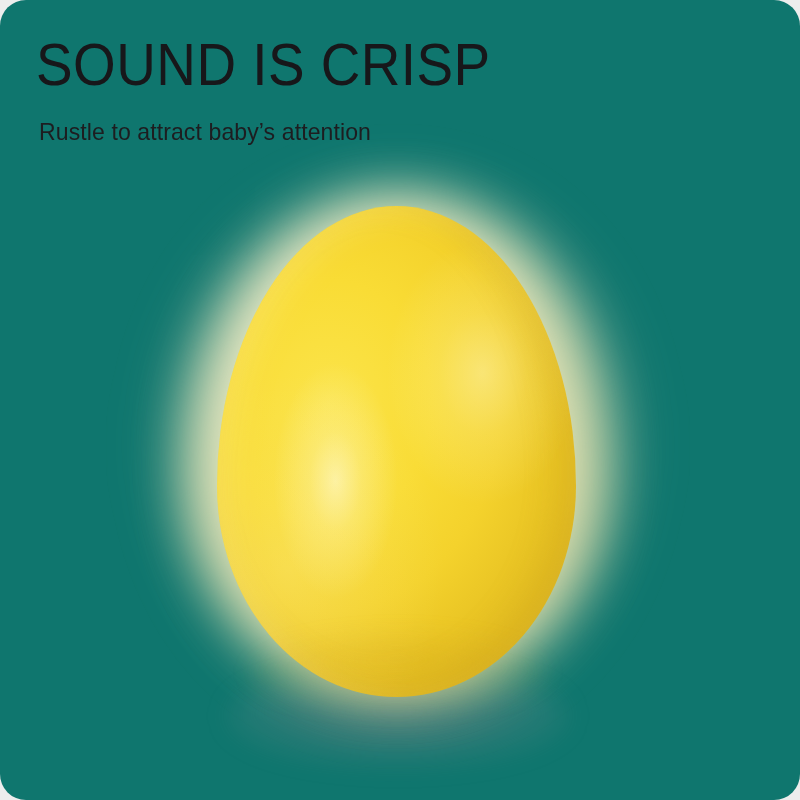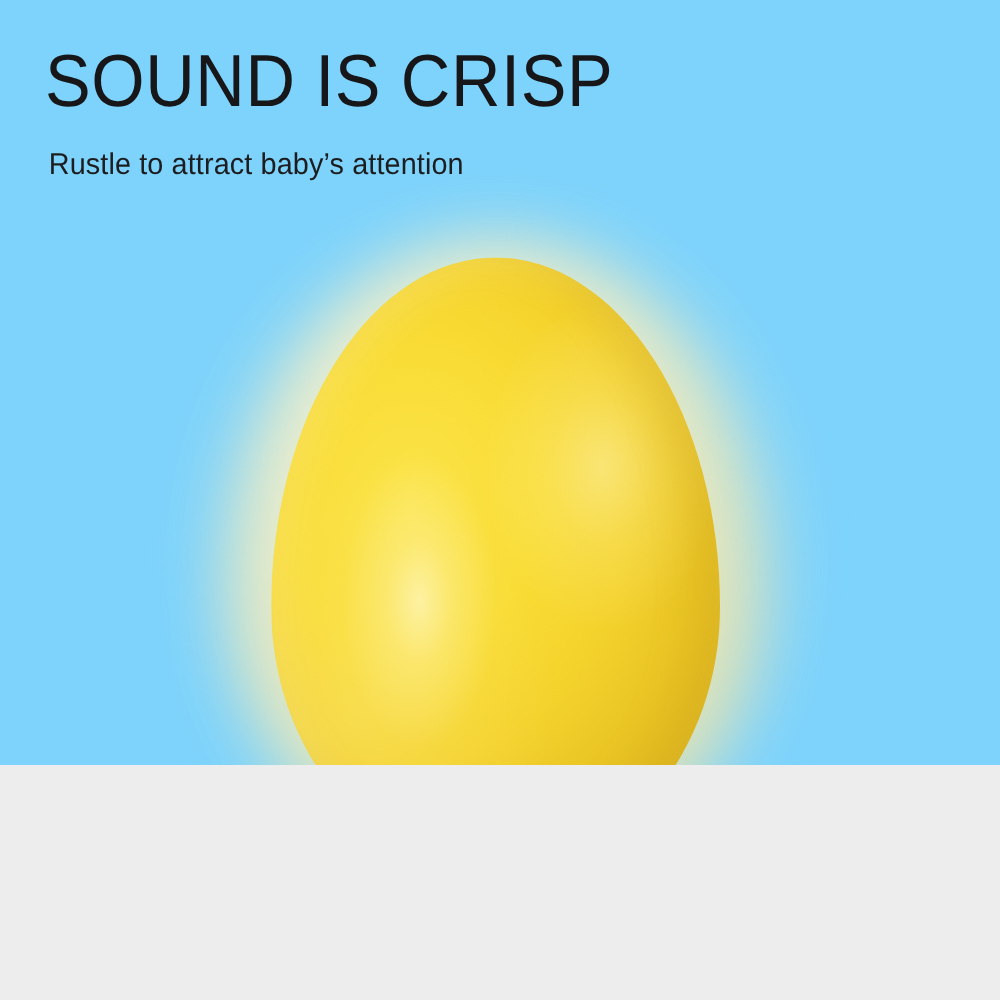"SOUND IS CRISP" .panel { background: #7dd3fc -> #0f766e; border-radius: none -> 26px; height: 612px -> 800px }
